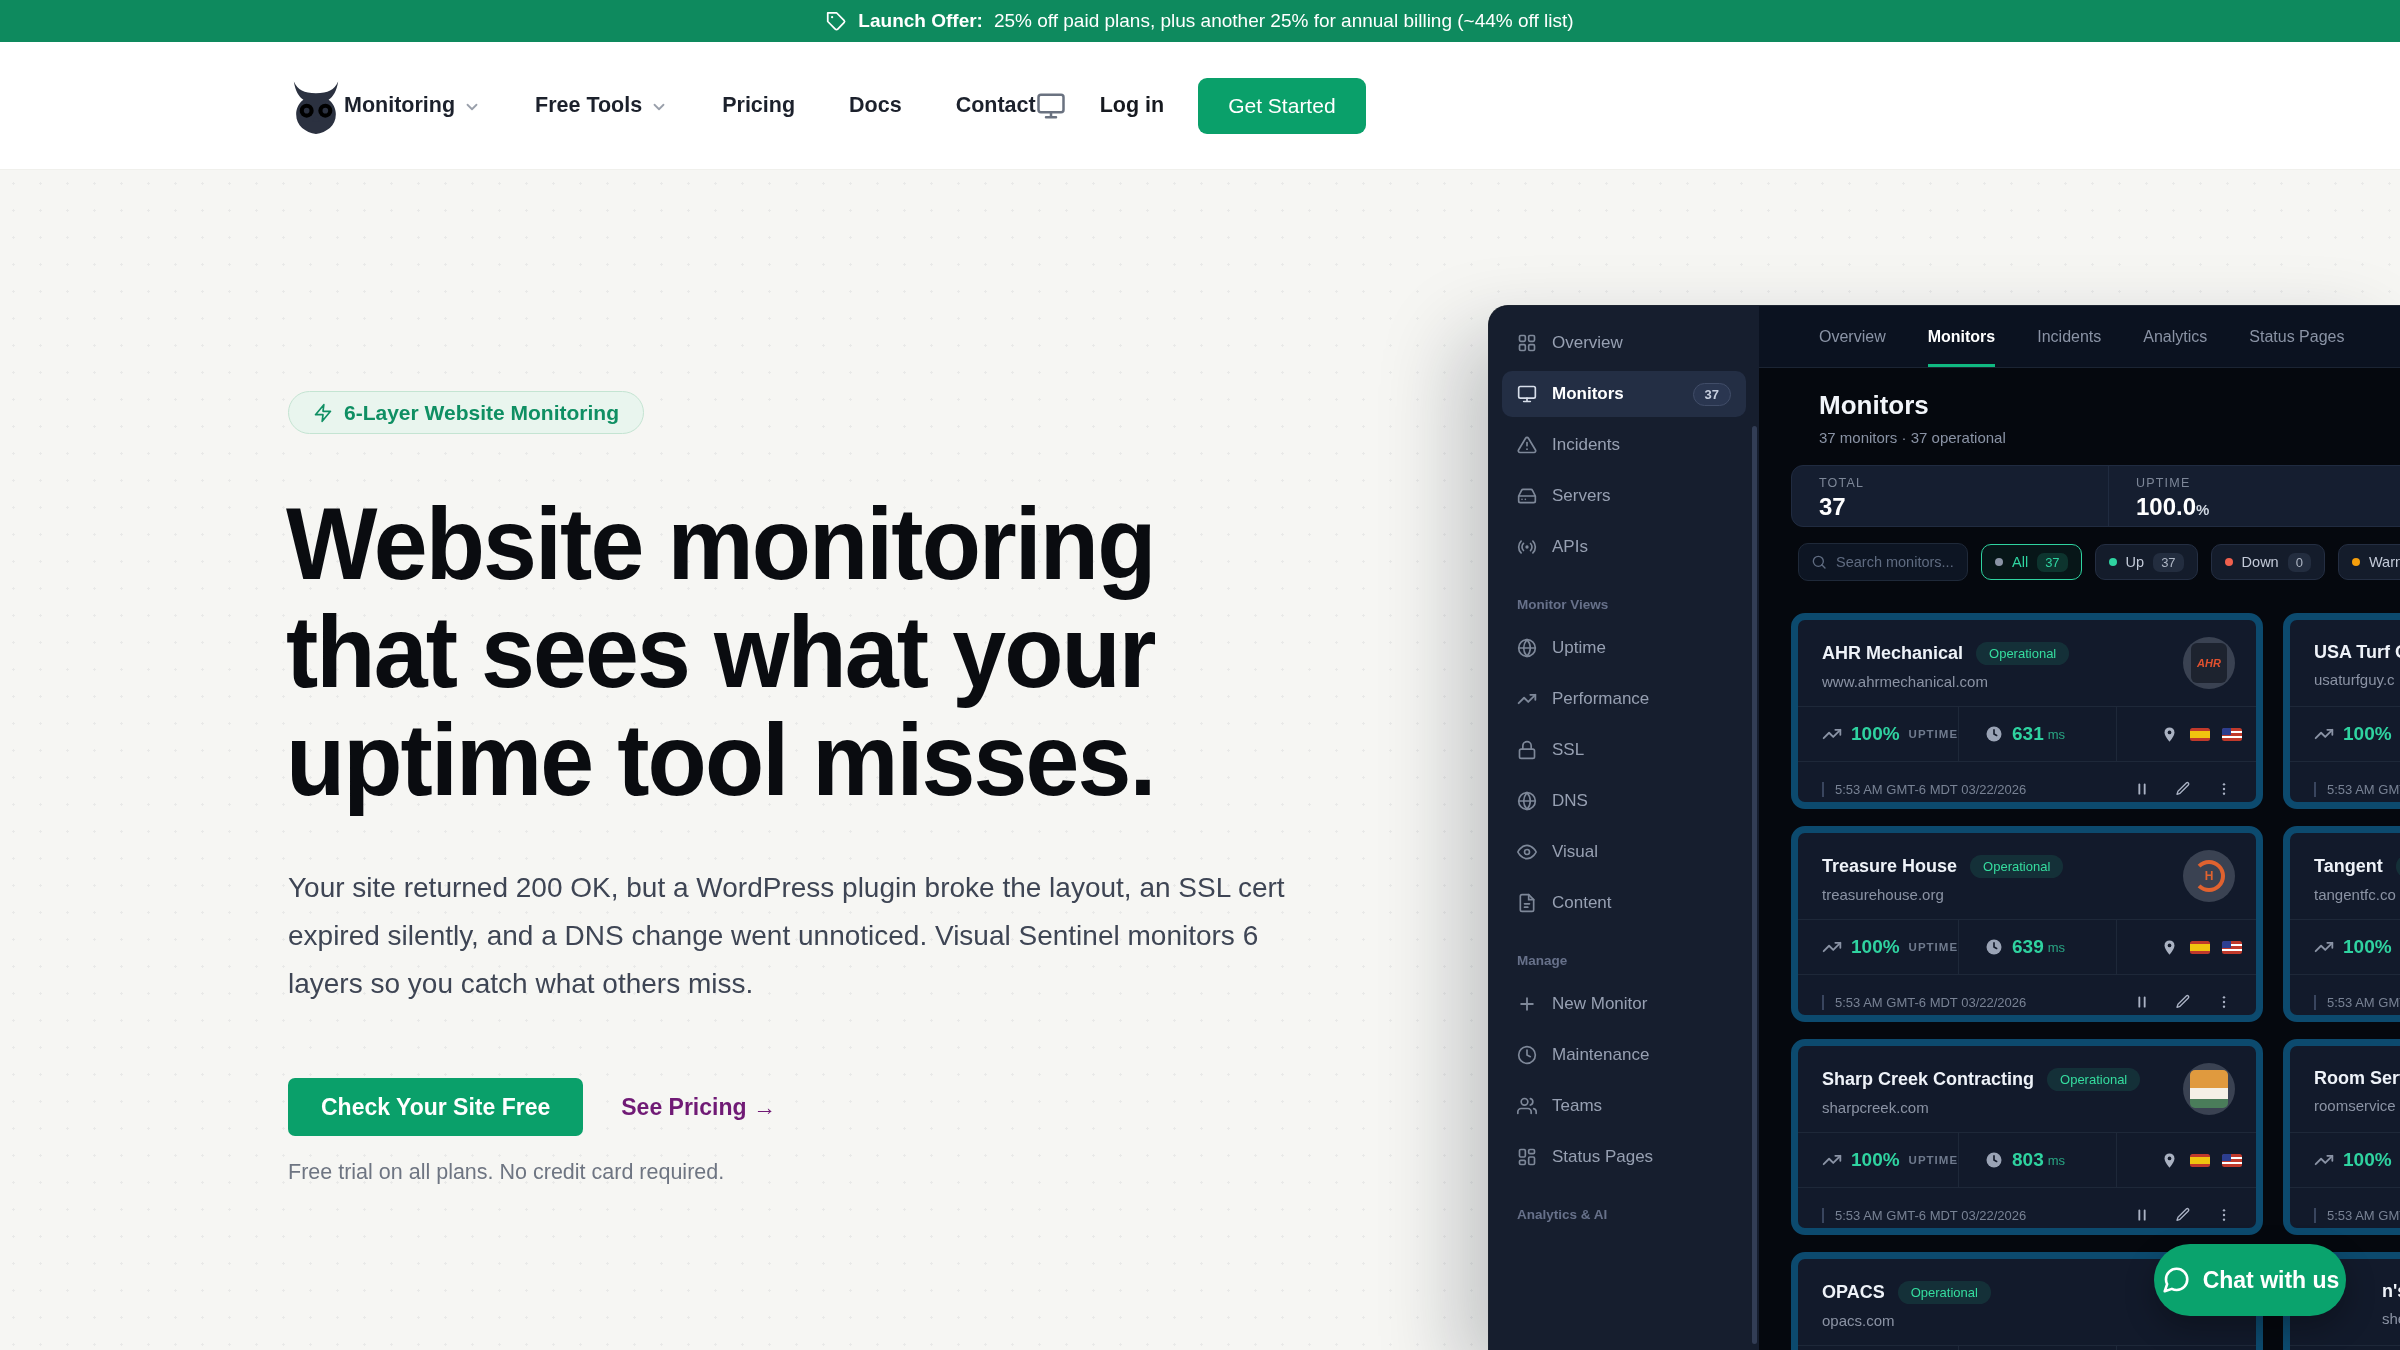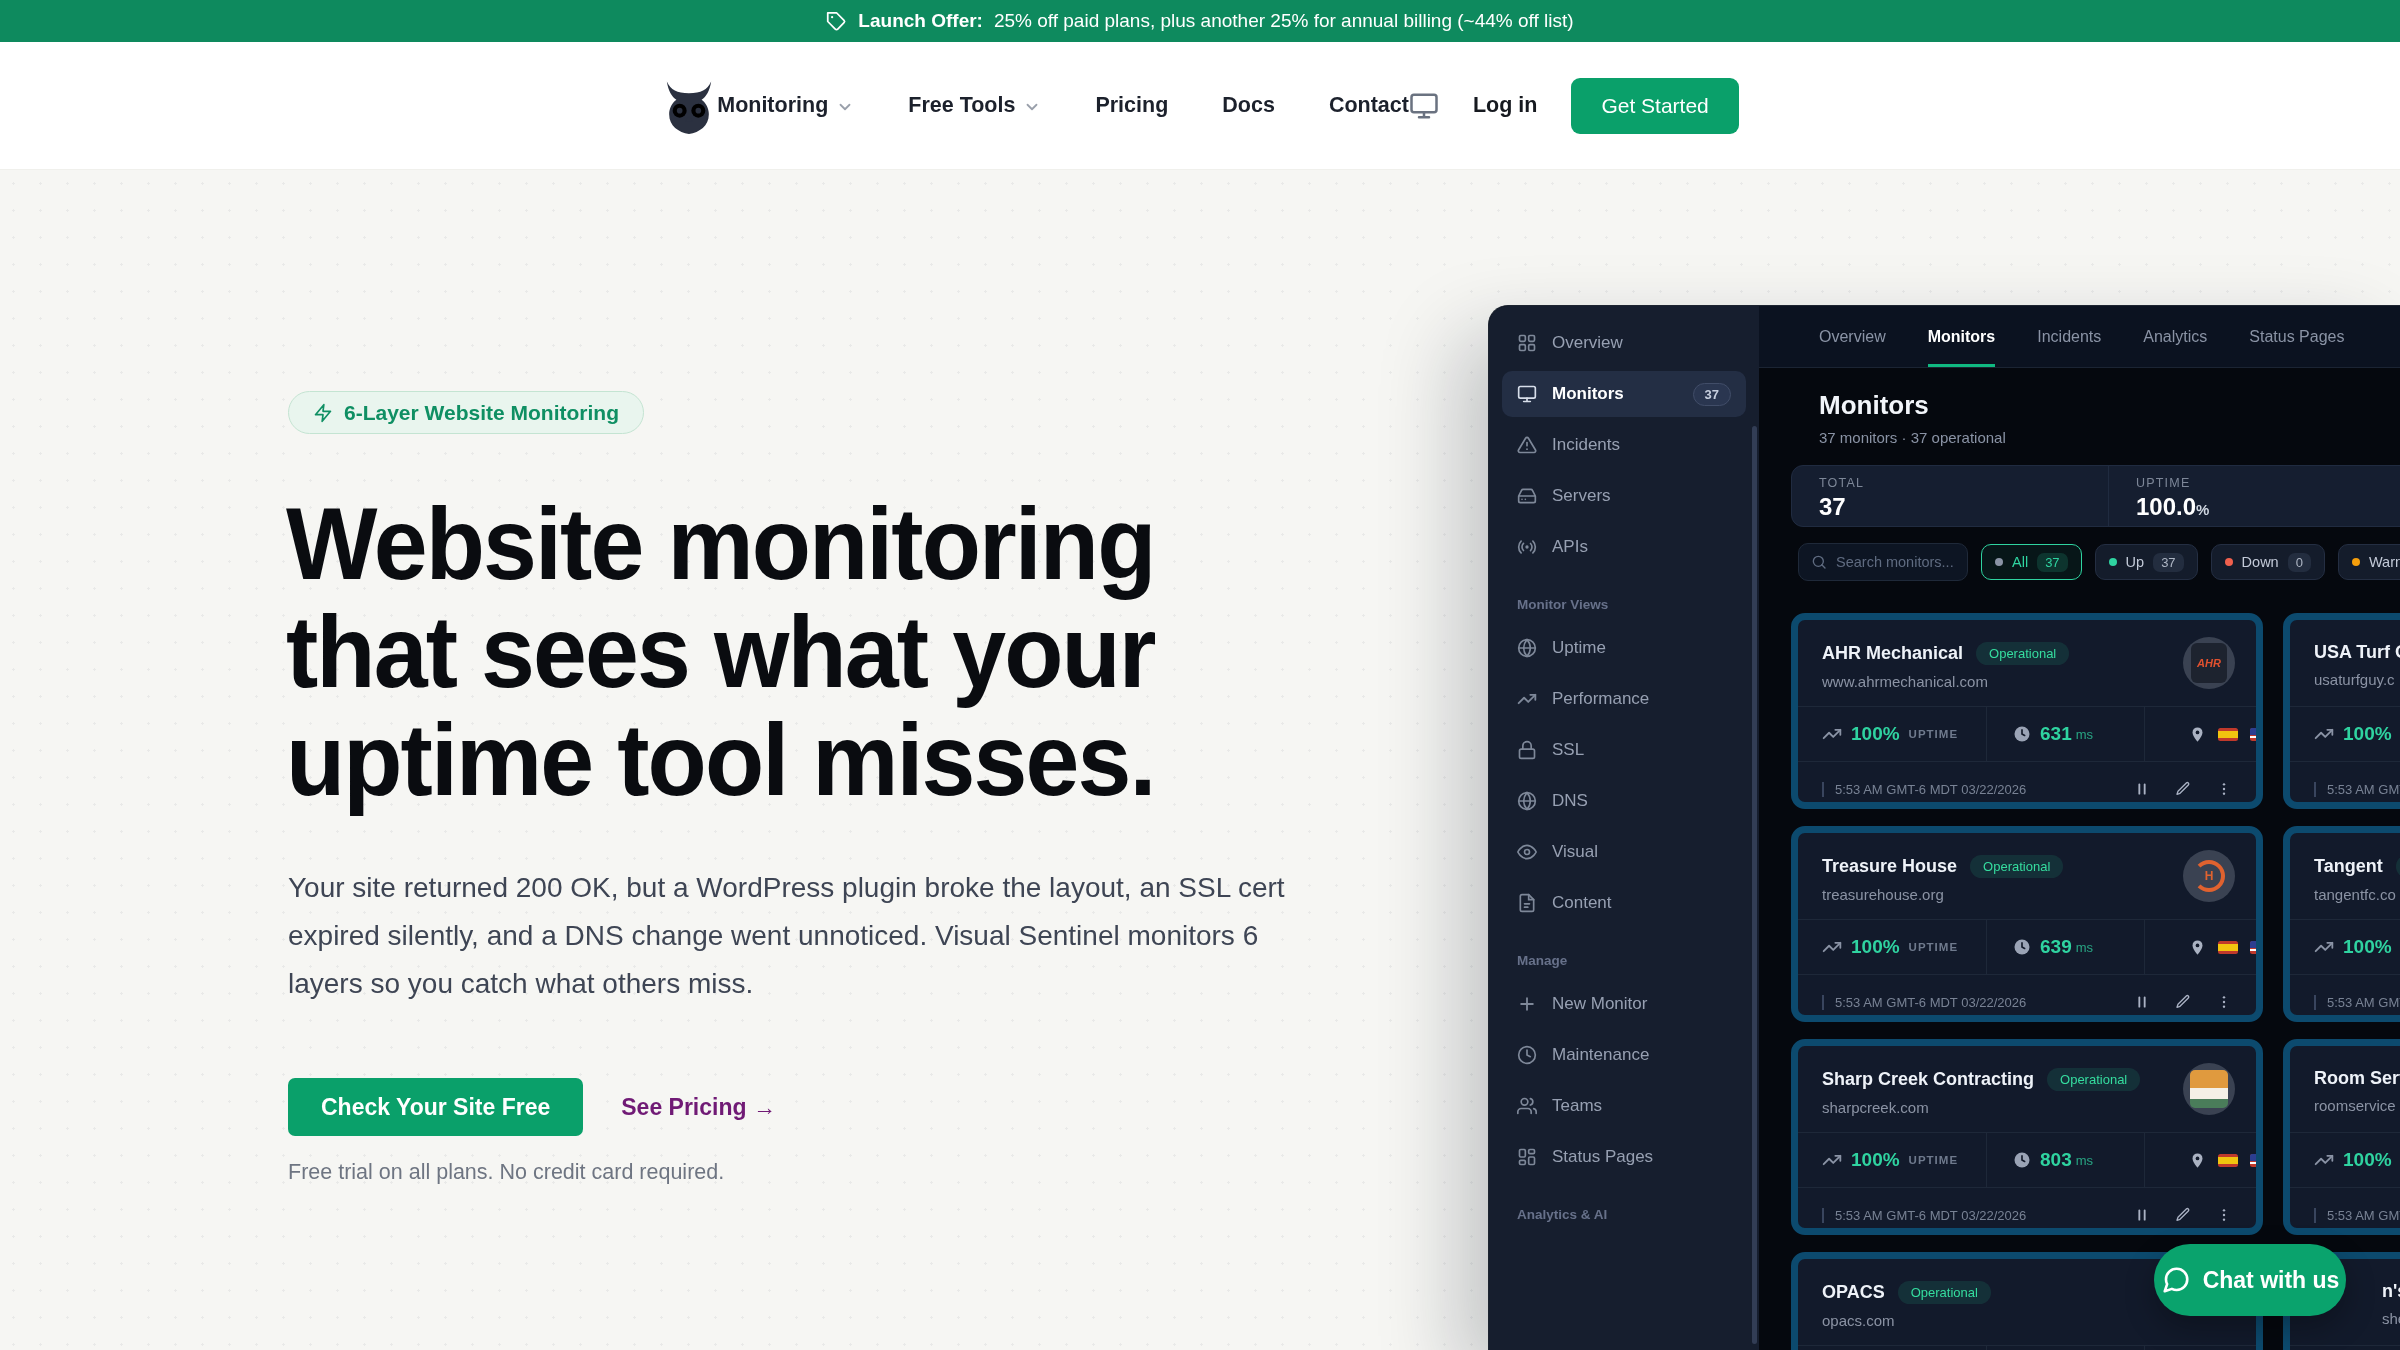"Monitoring" .nav { justify-content: center -> flex-start }
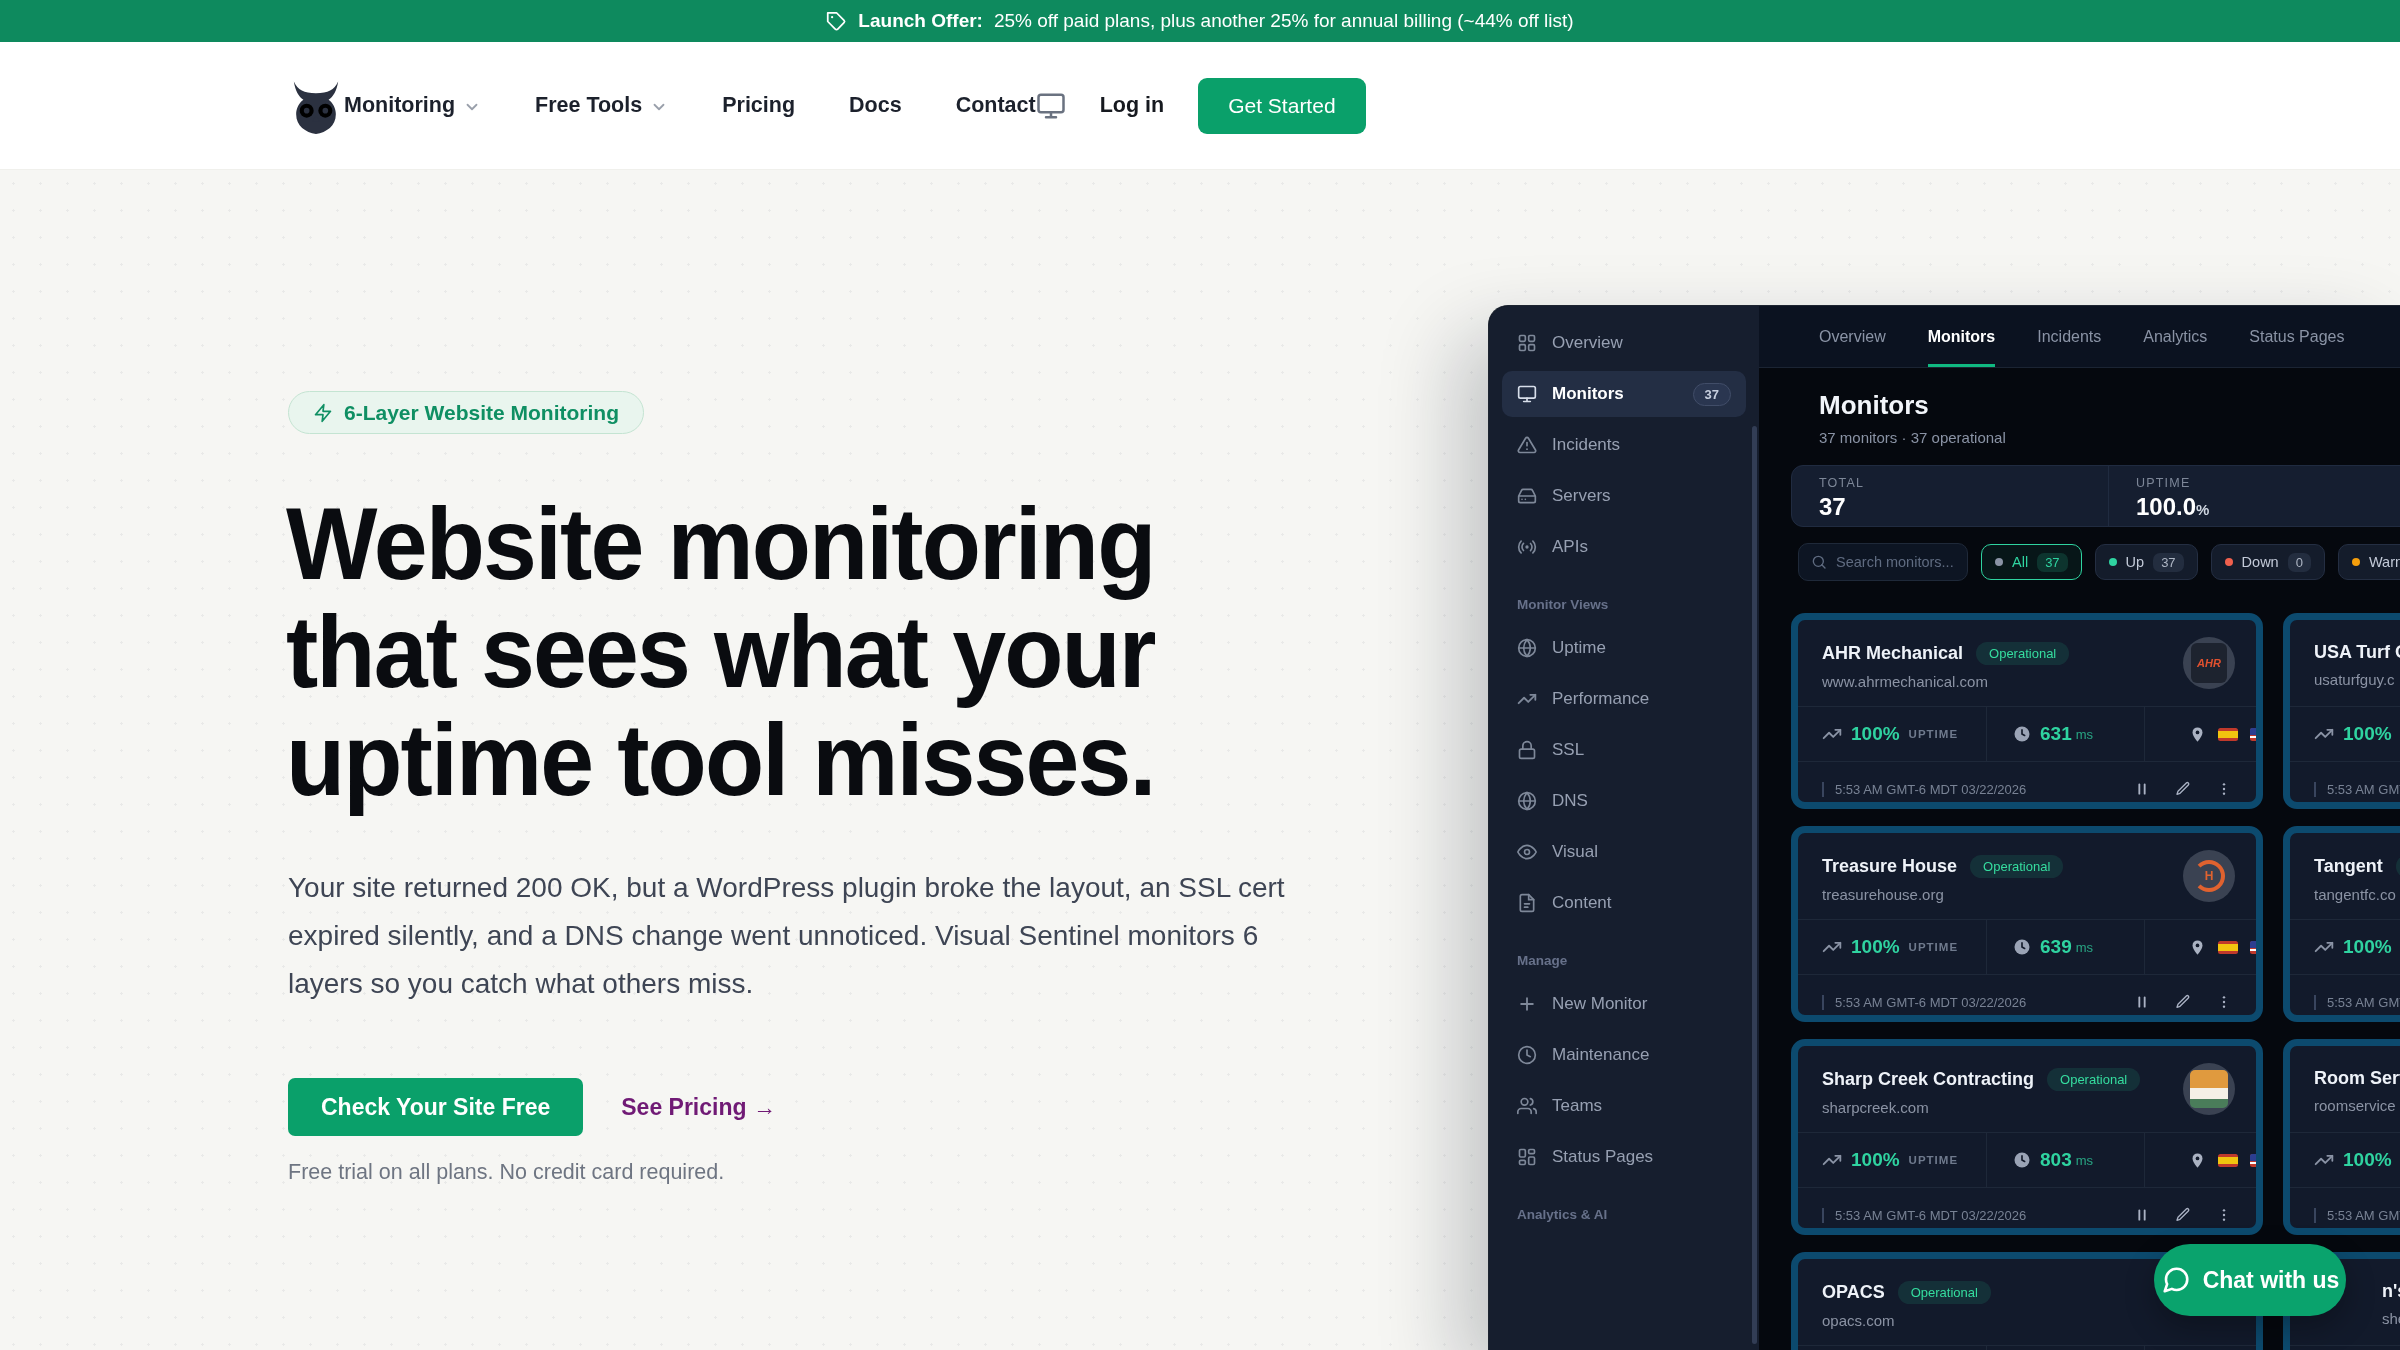"631" .scell + .scell { margin-left: 28px -> none }
